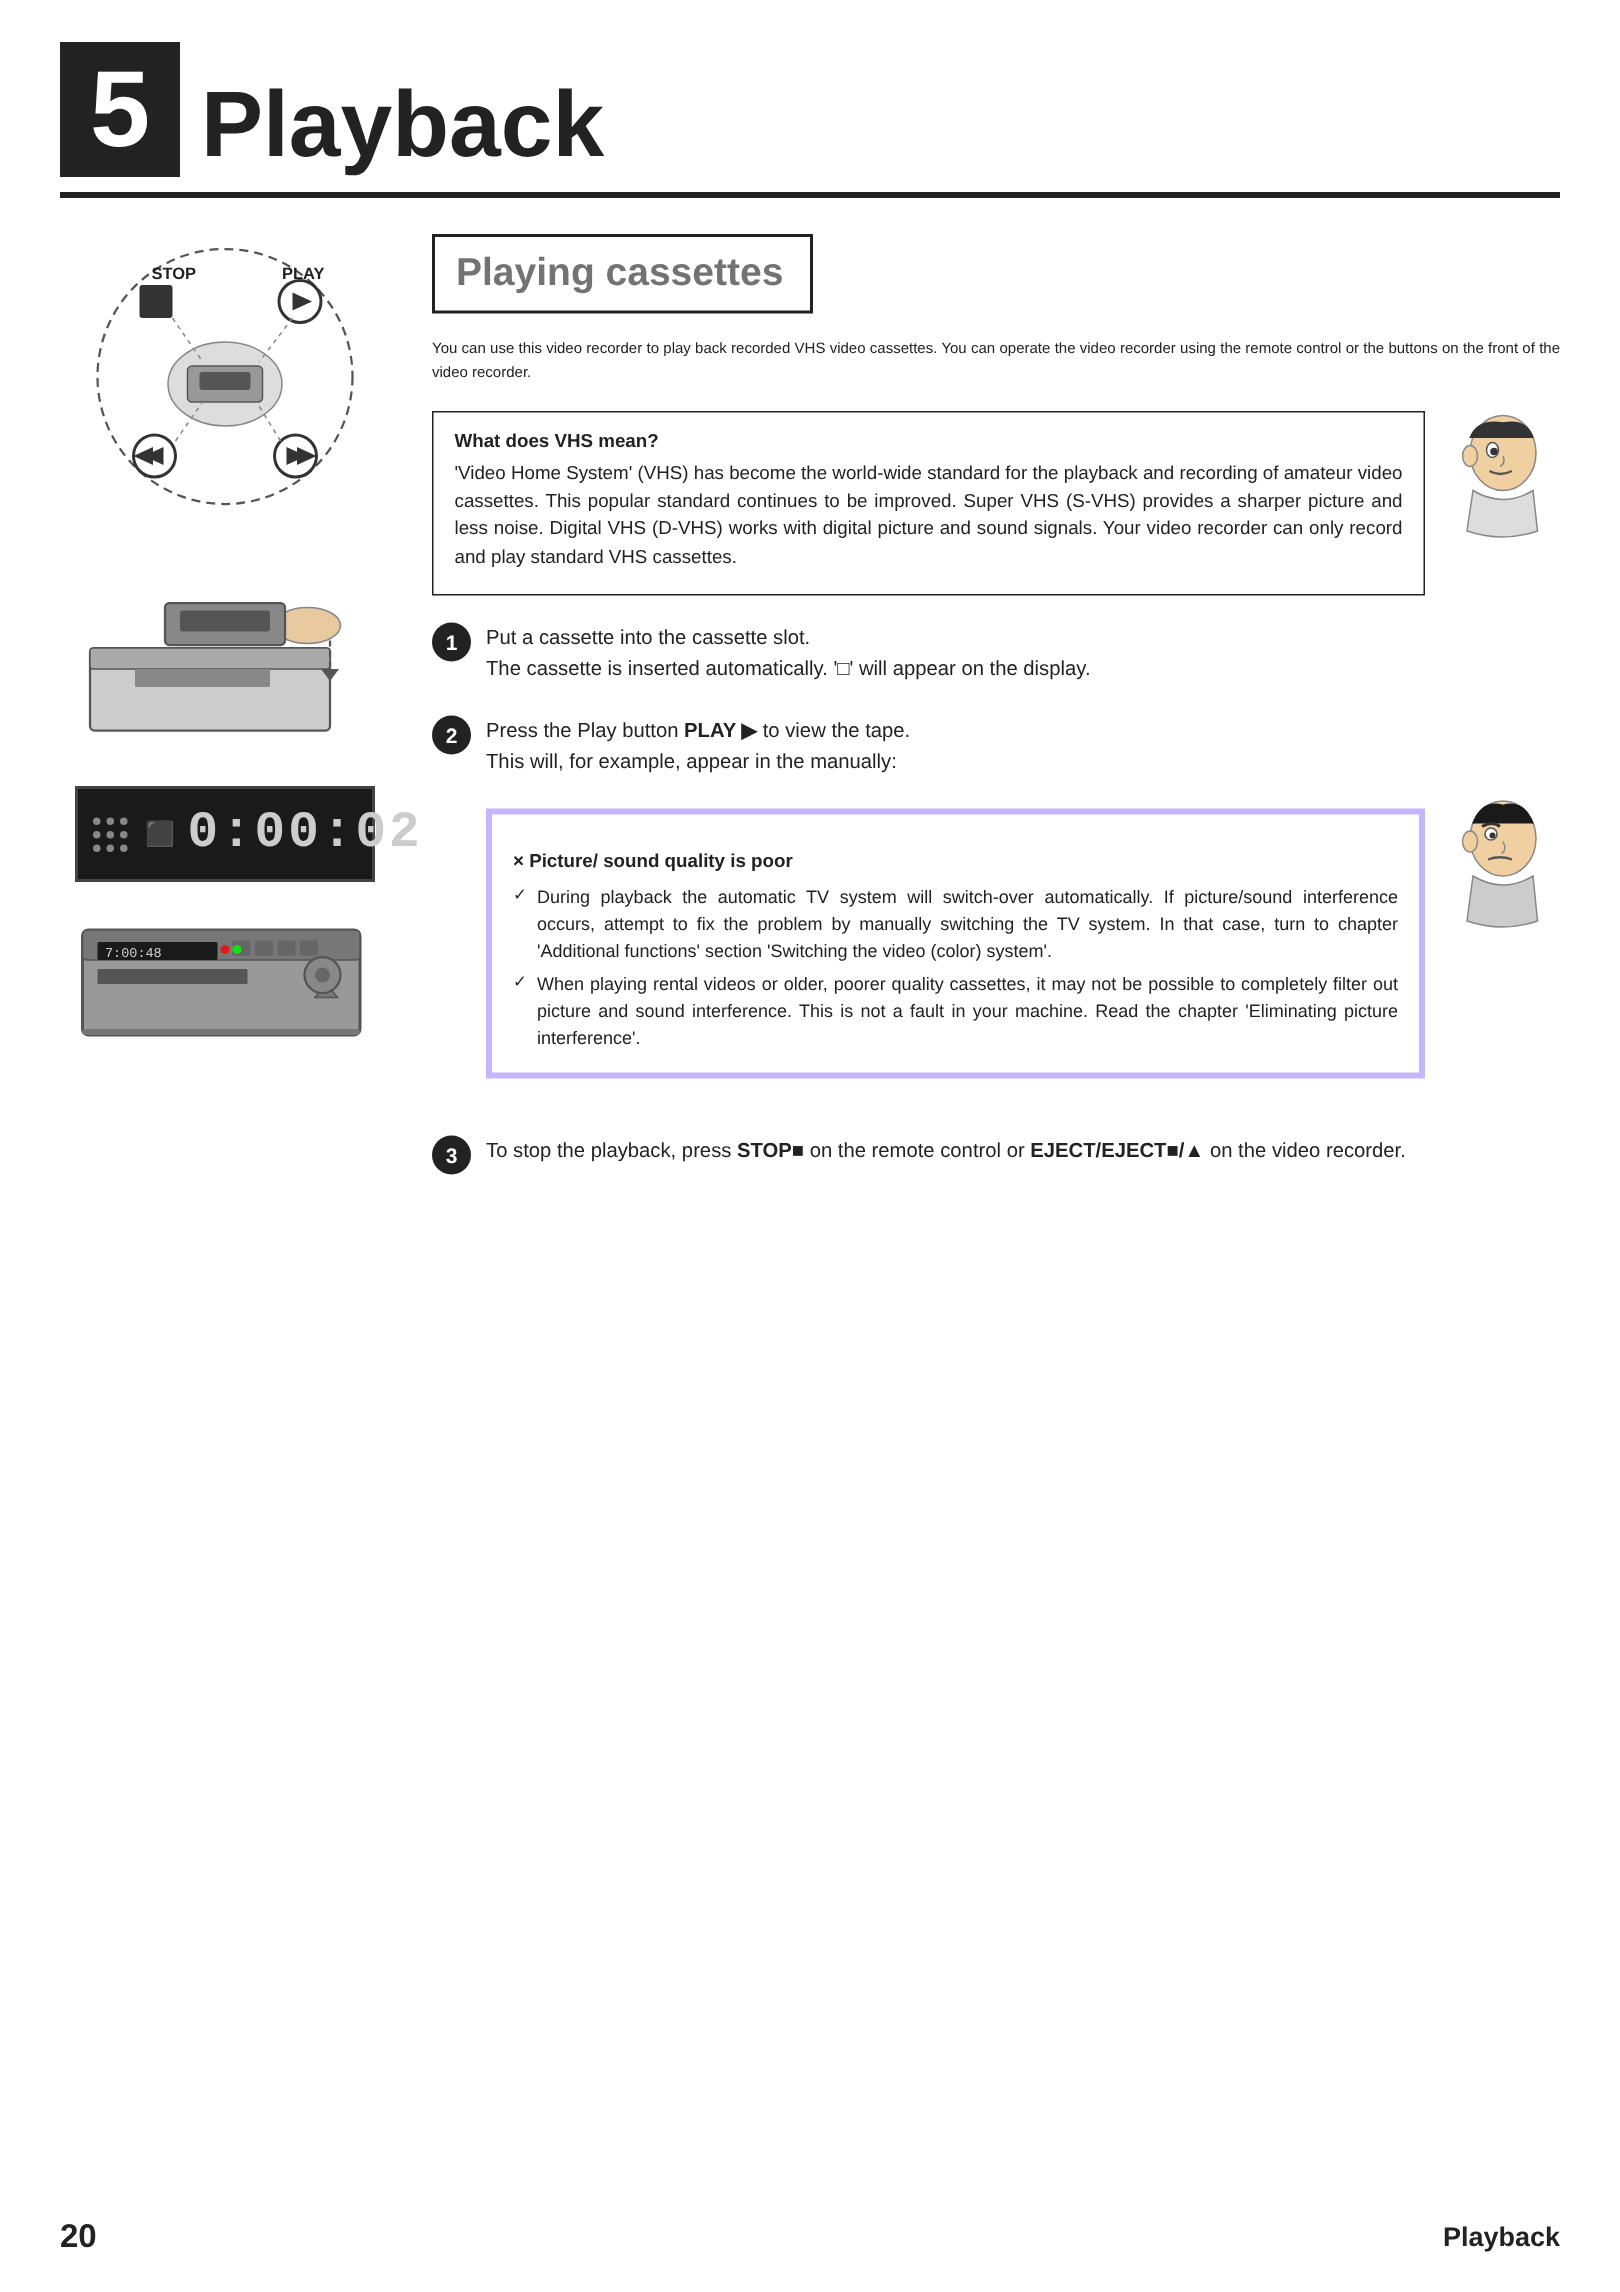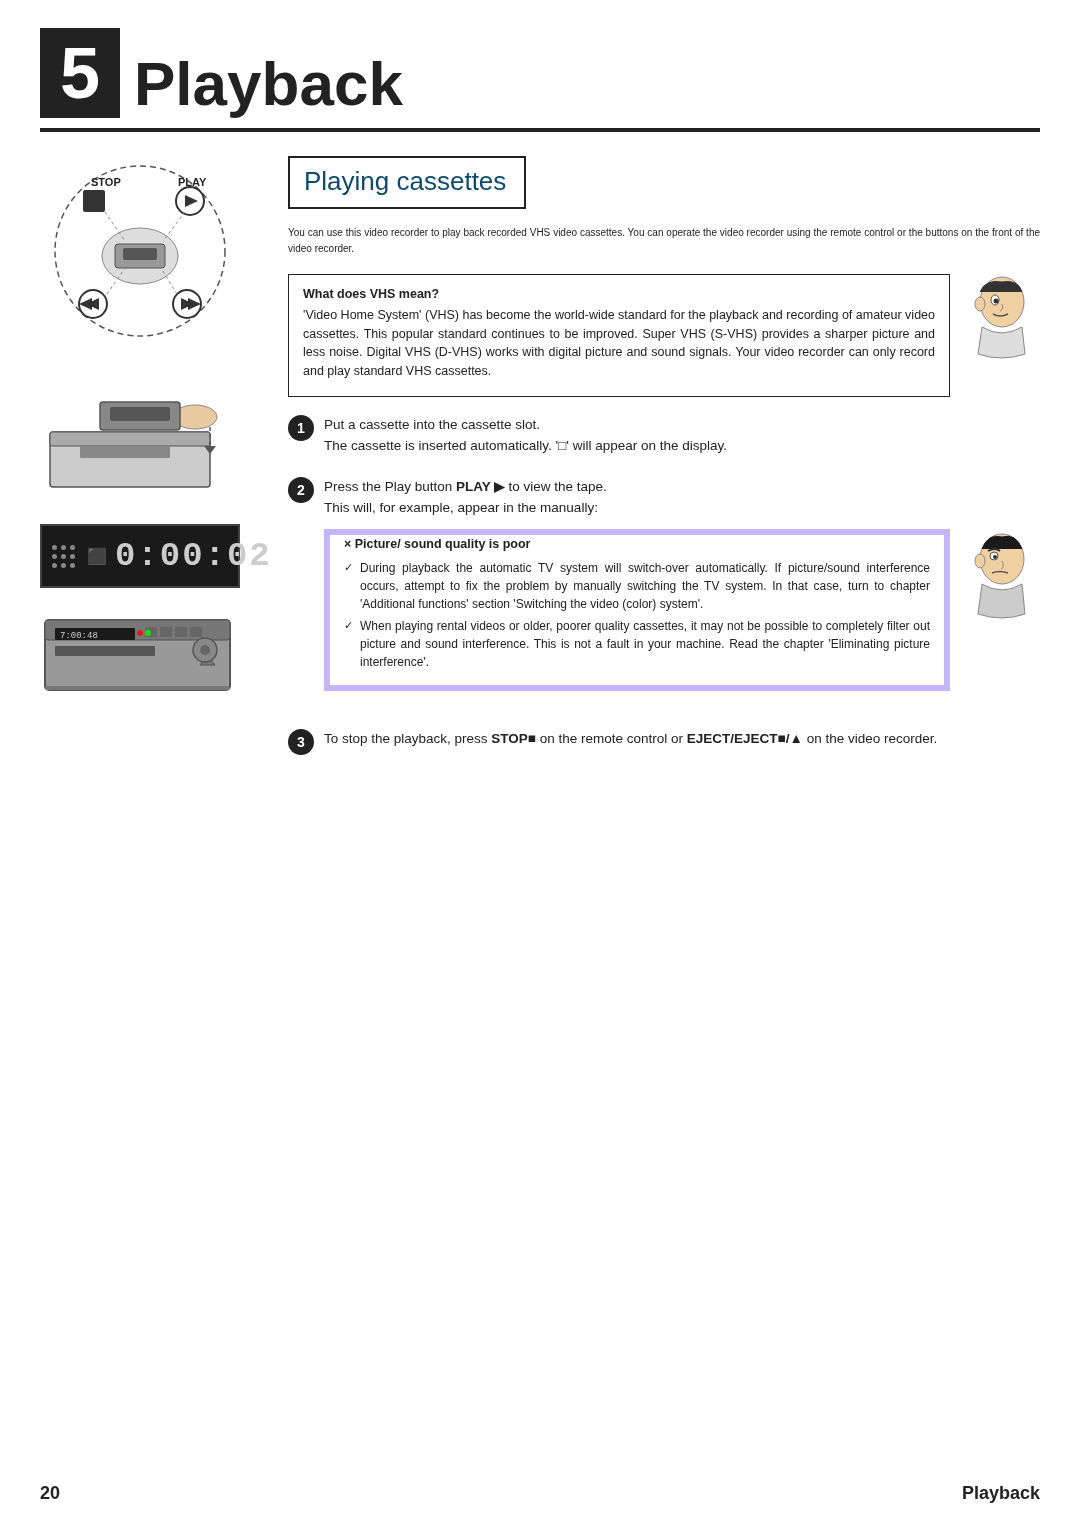"STOP" .left-column { align-items: flex-start -> center }
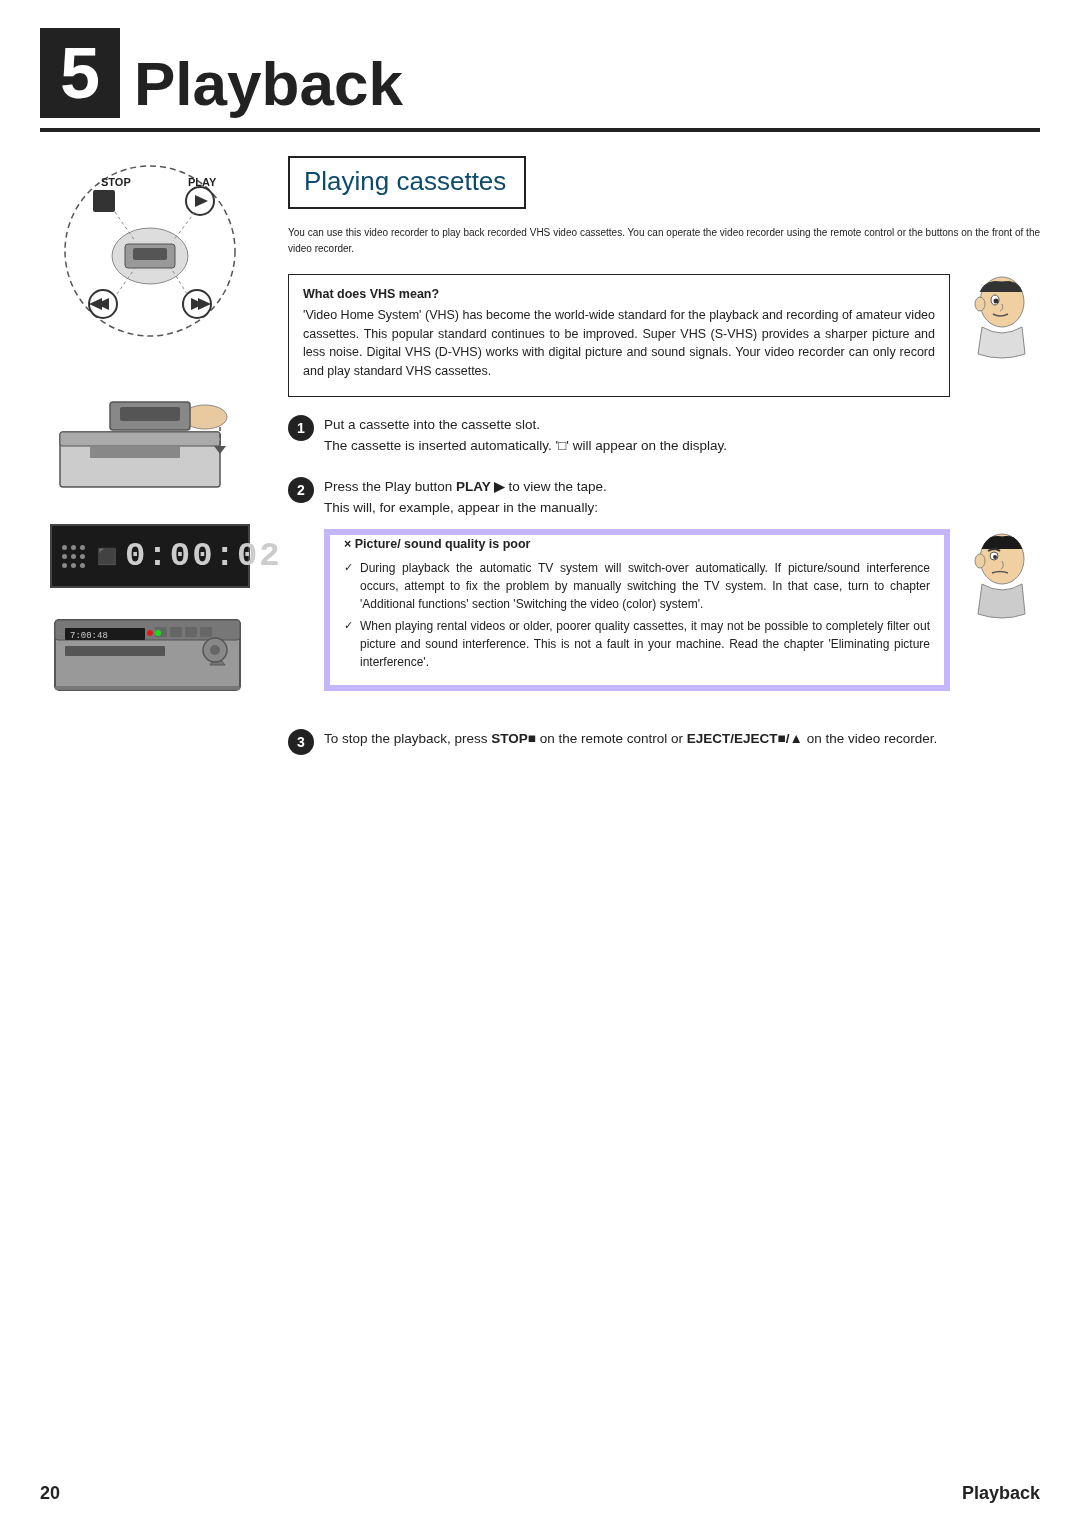"Playing cassettes" .section-heading-box h2 { color: #0c4a6e -> #737373; font-weight: 400 -> 700 }
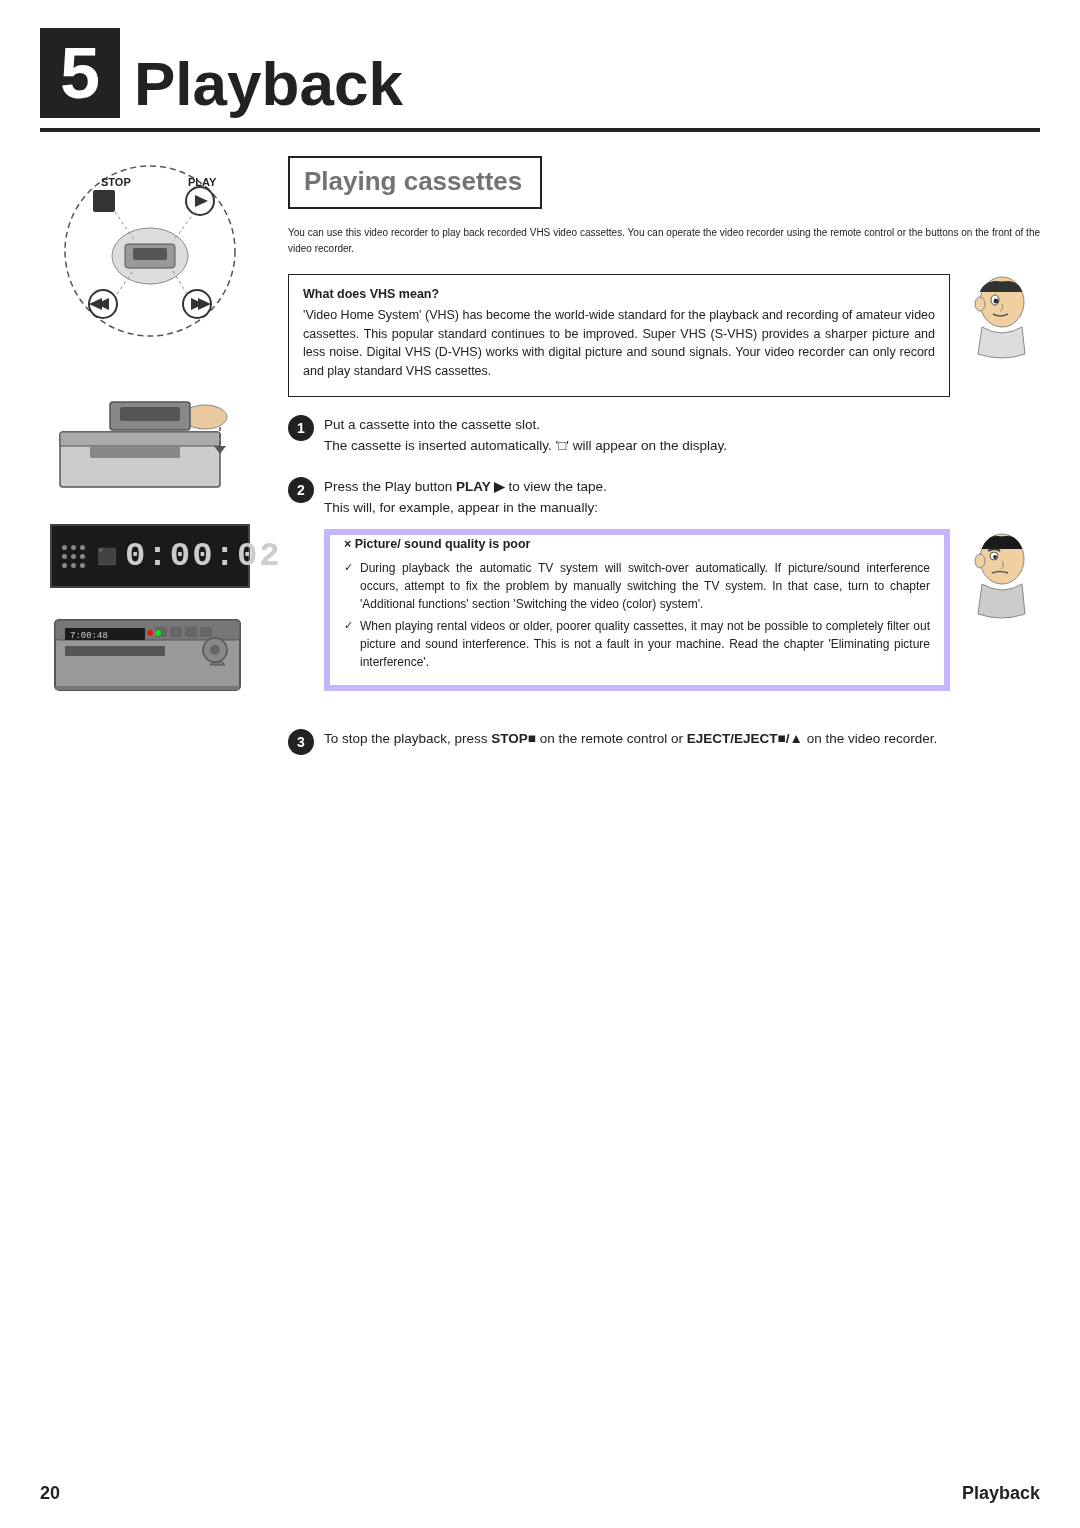"× Picture/ sound quality is" .warning-box { border: 6px solid #c4b5fd -> 4px solid #c4b5fd; margin-top: none -> 10px; padding: 0 14px 10px 14px -> 22px 14px 10px 14px }
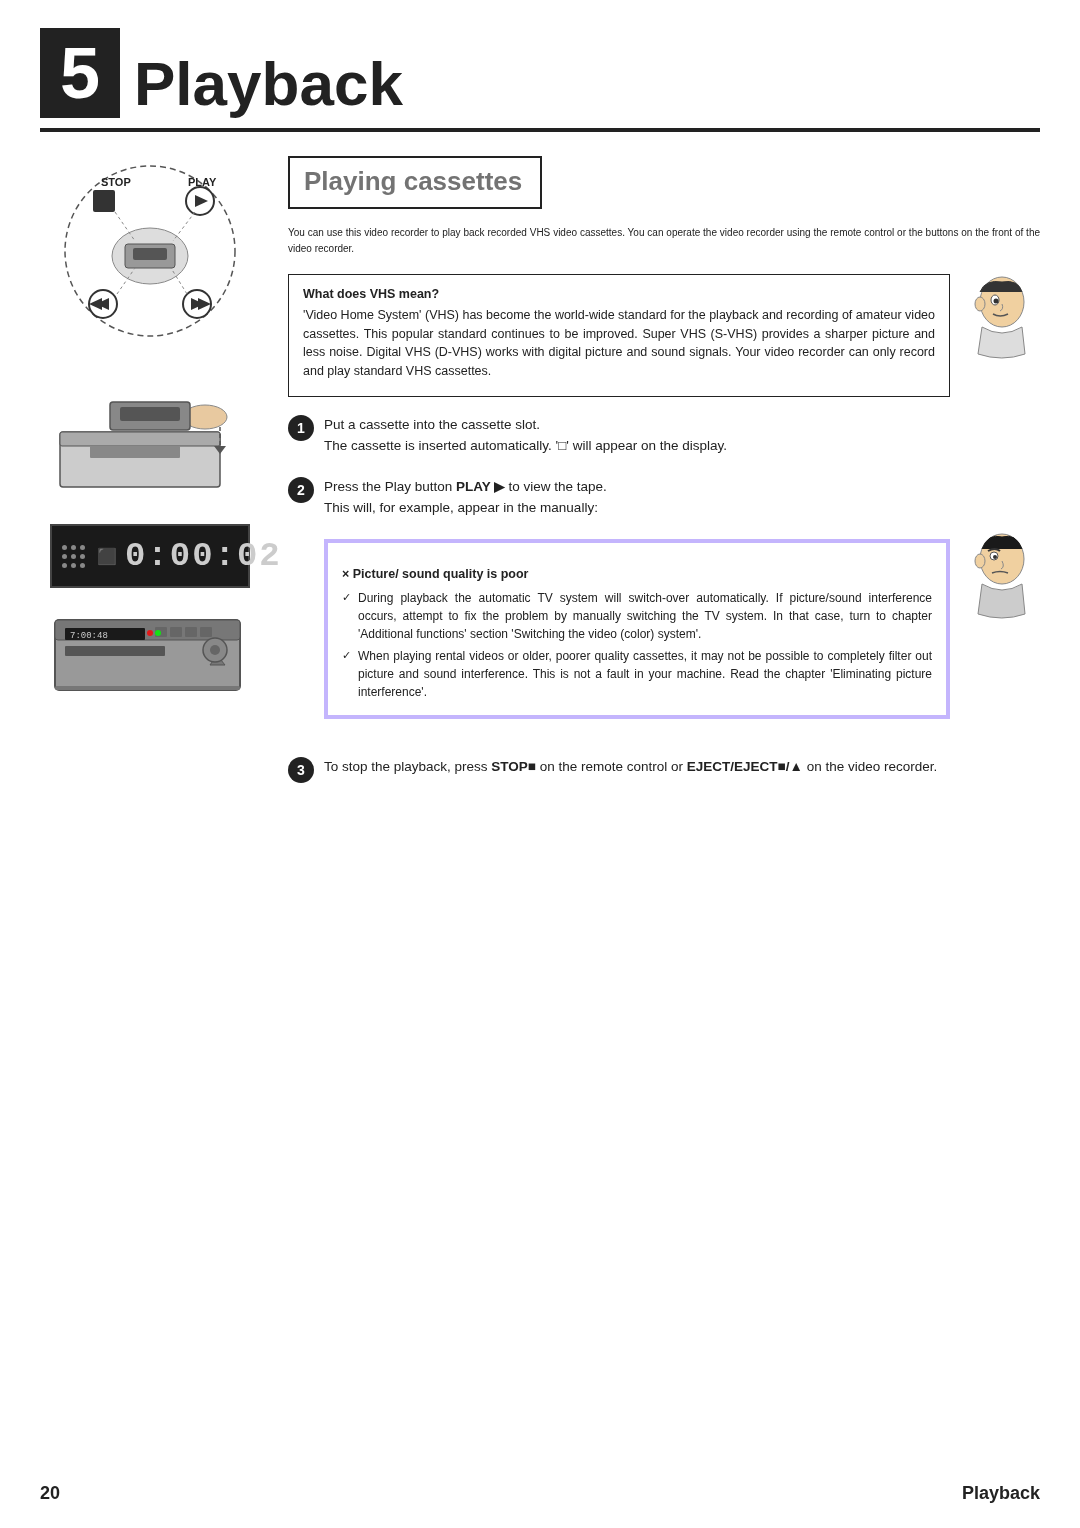"20" .page-number { font-size: 18px -> 22px }
